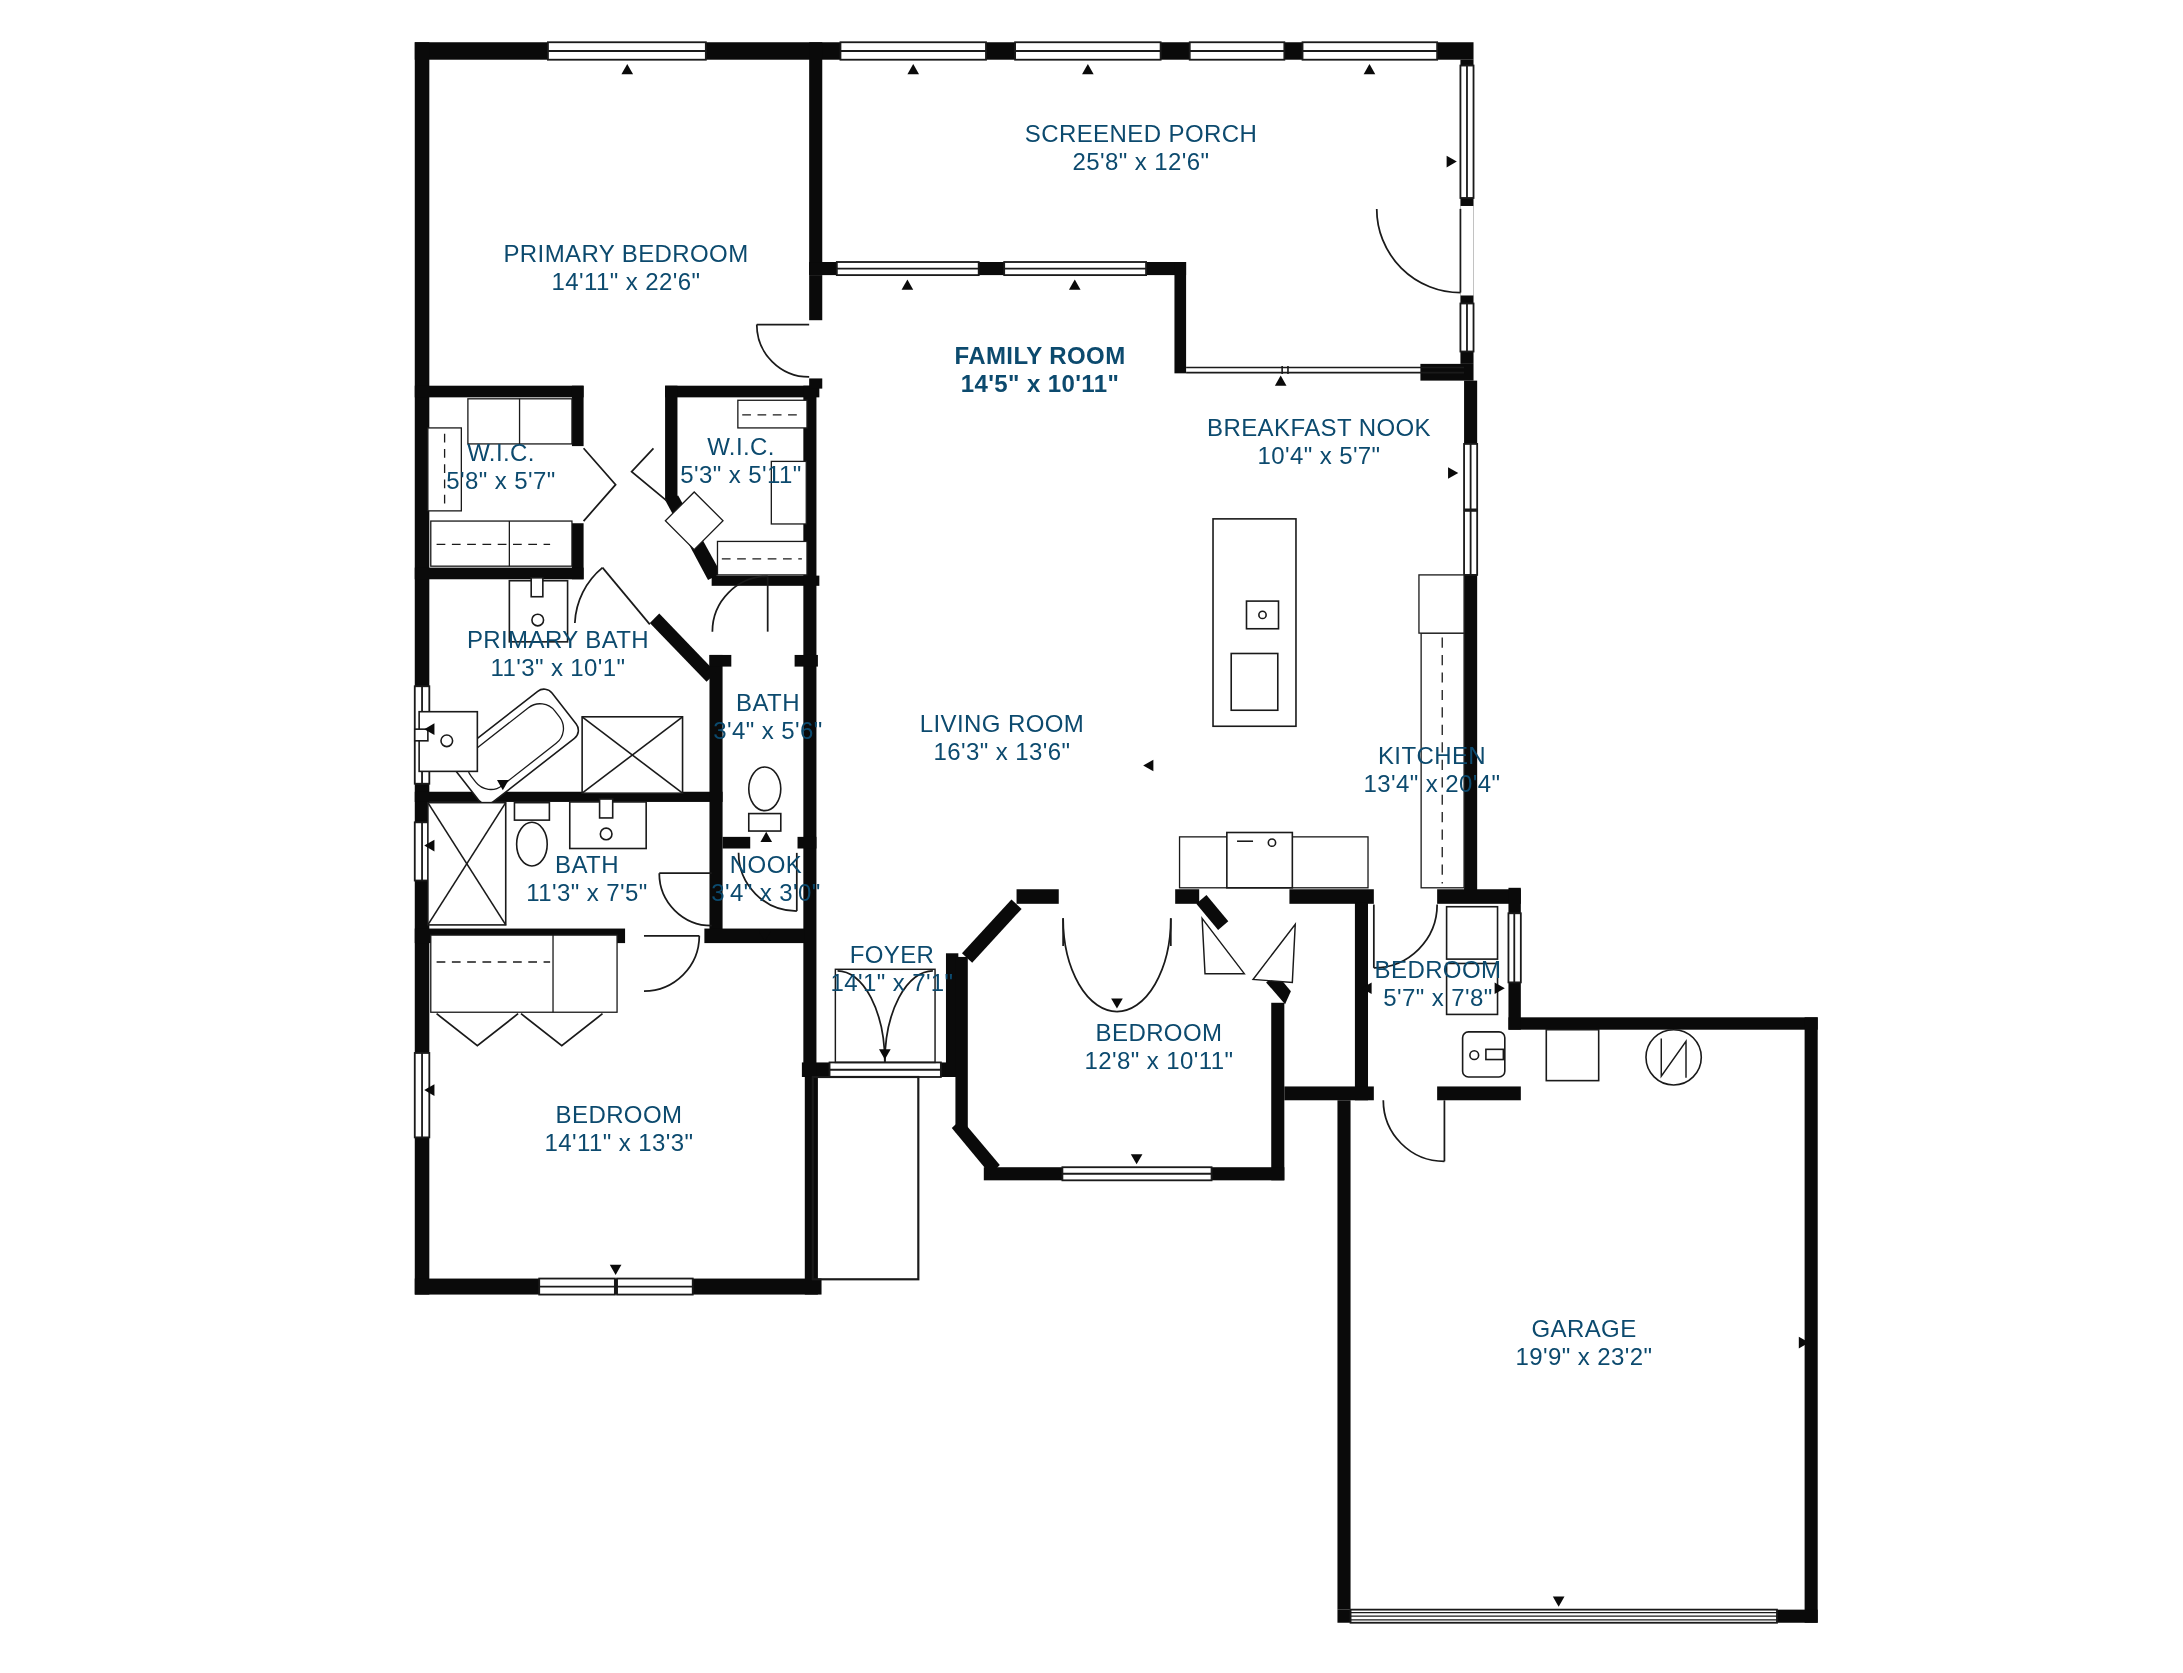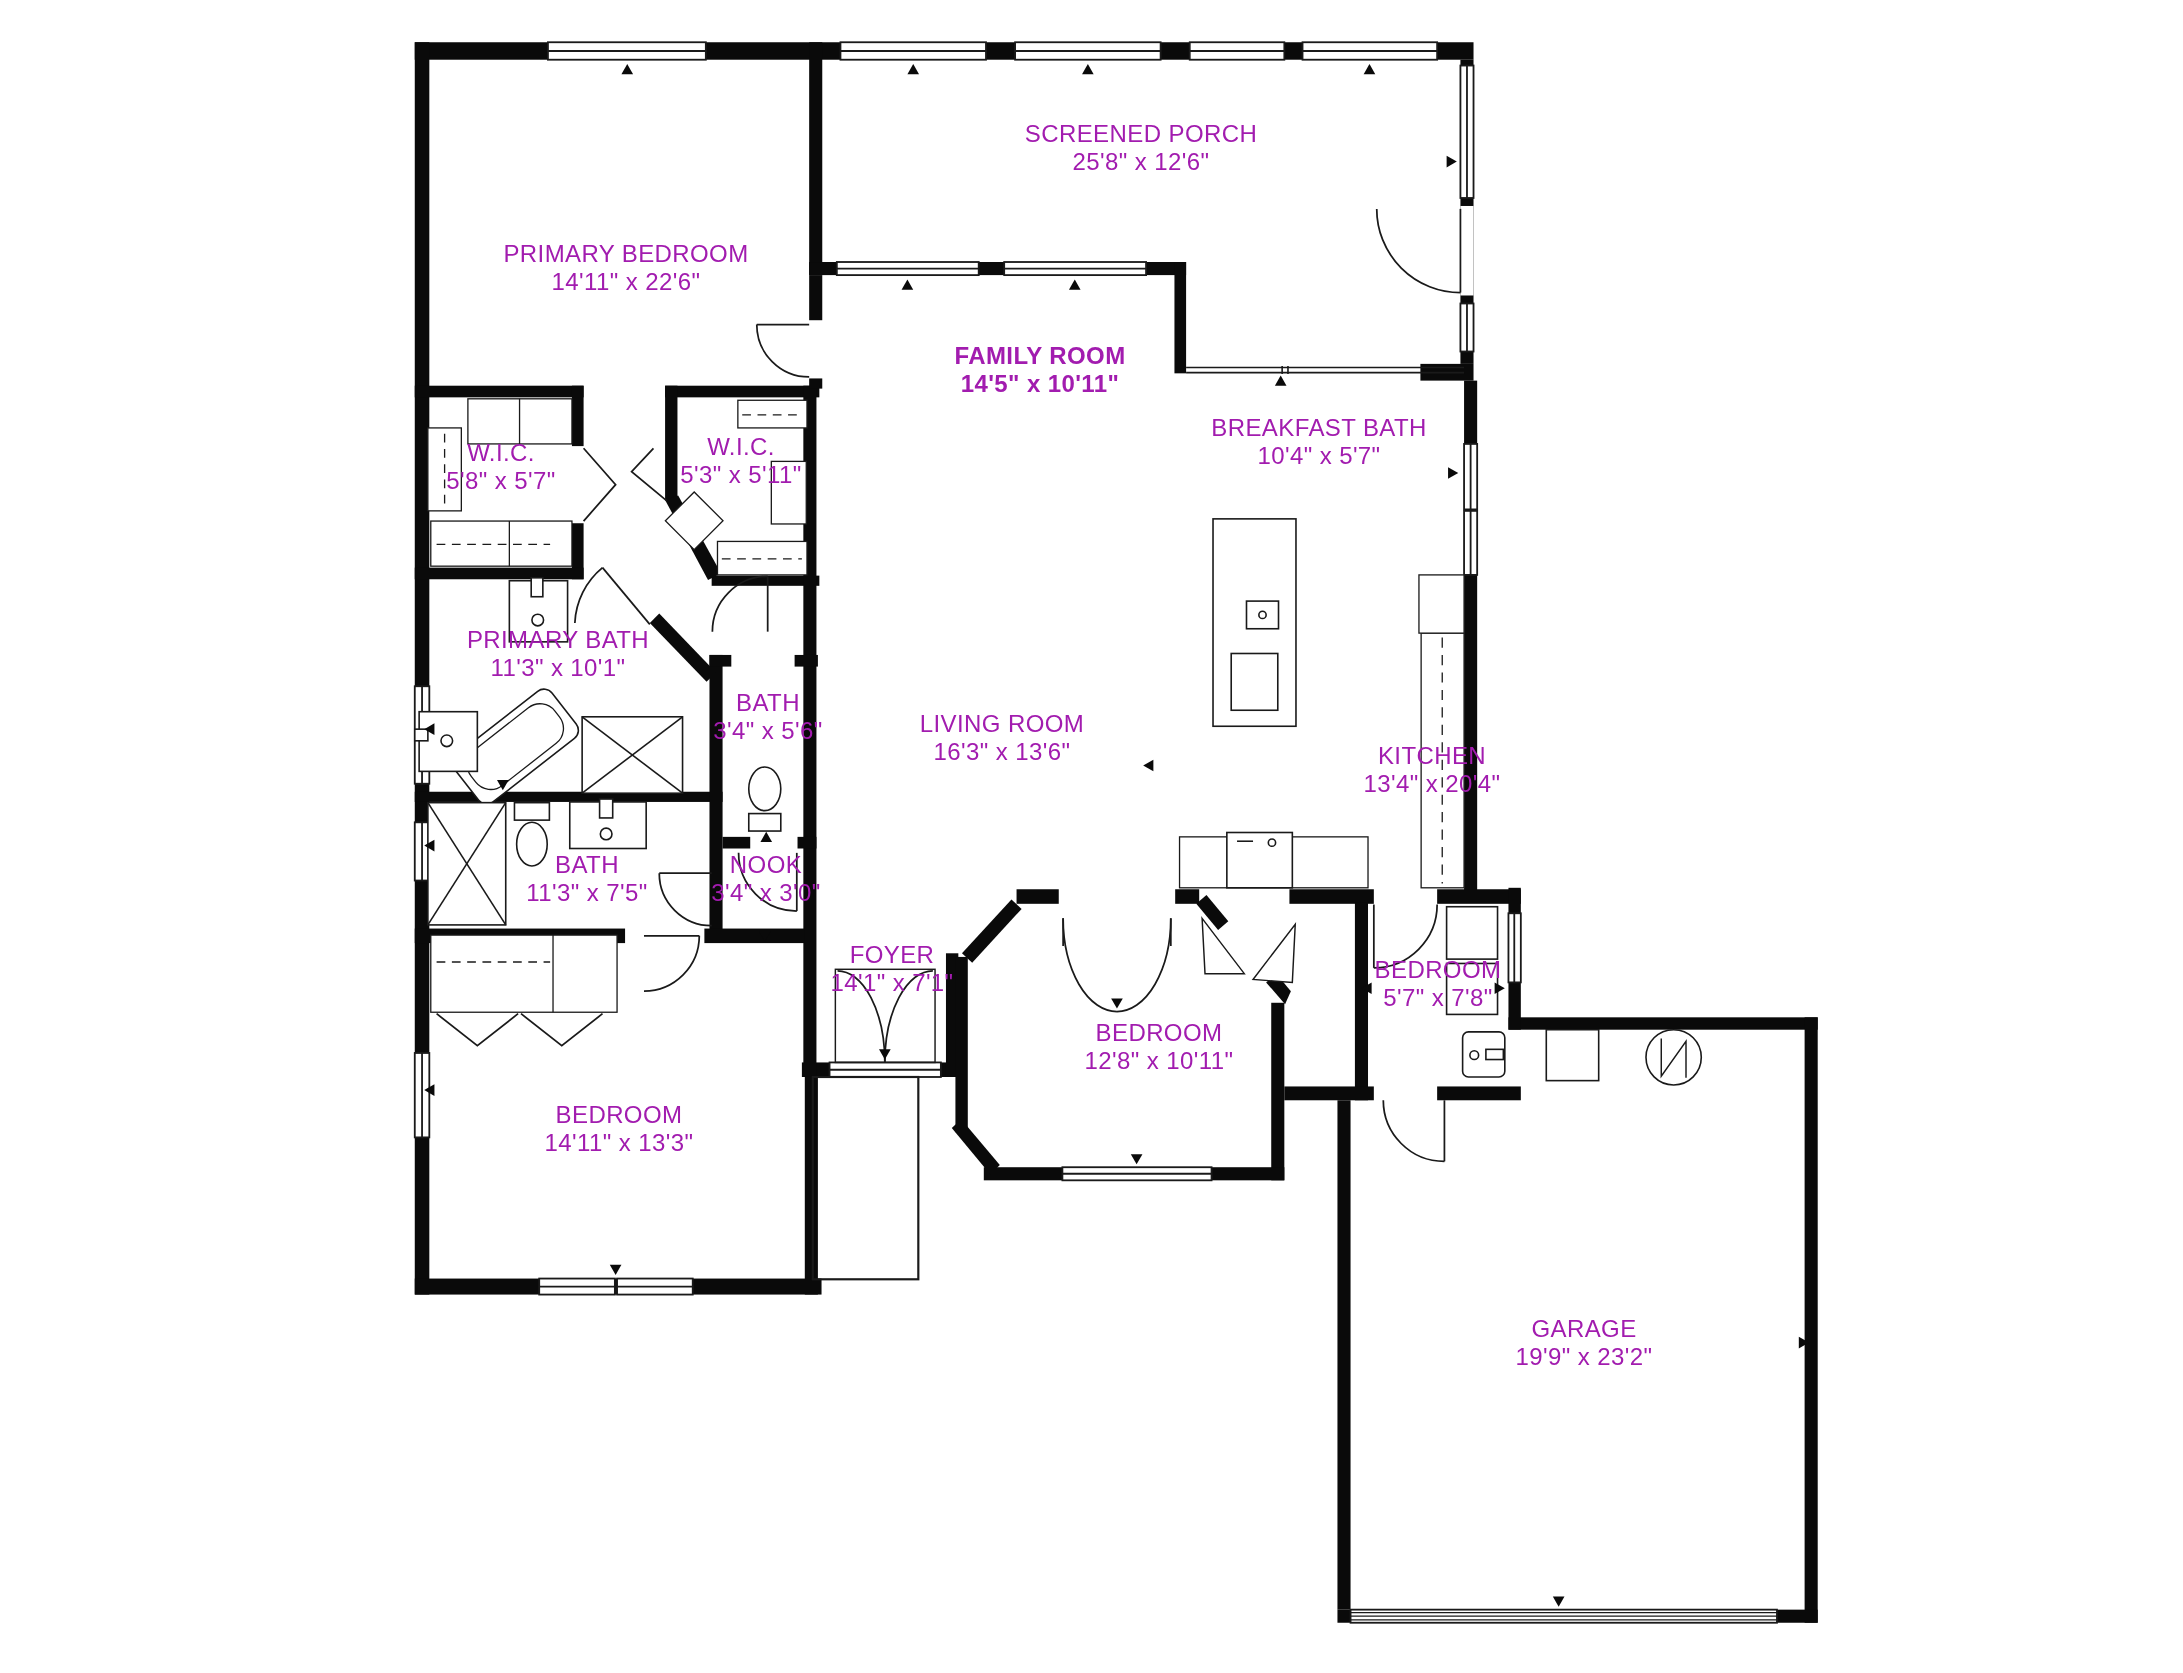"SCREENED PORCH" .room-label { color: #a21caf -> #0c4a6e }
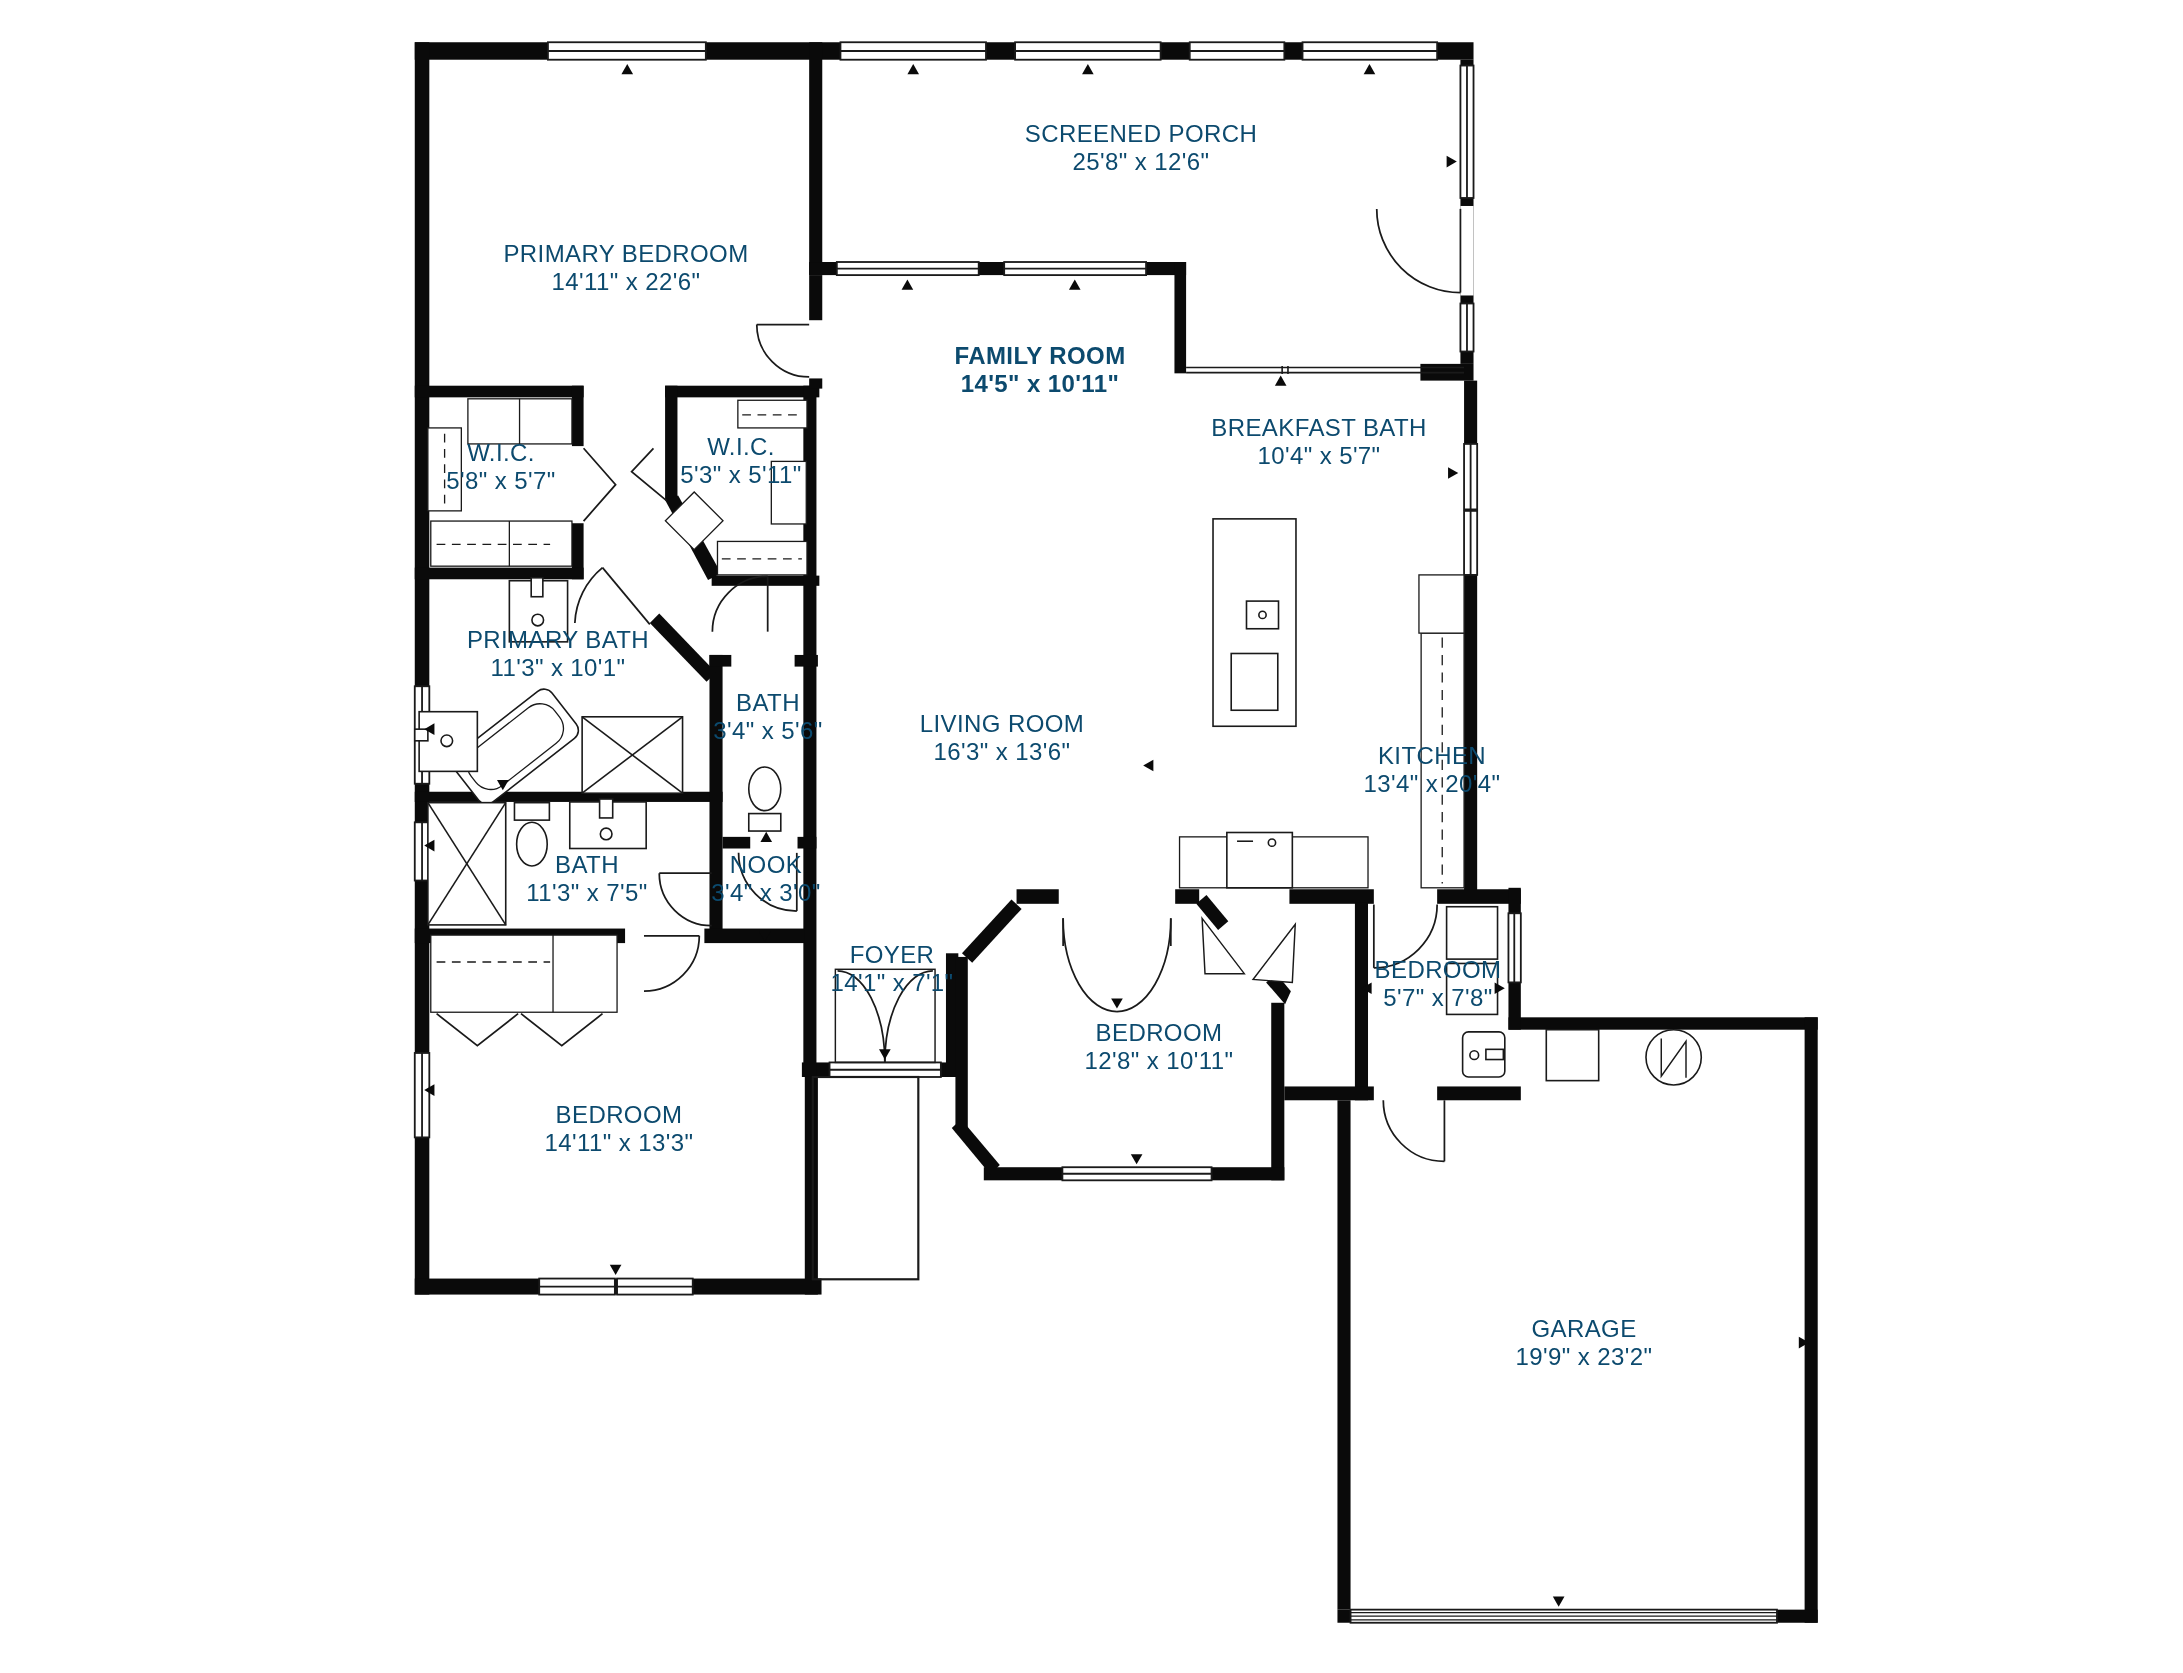"BREAKFAST BATH" span.nm { text: BATH -> NOOK }
